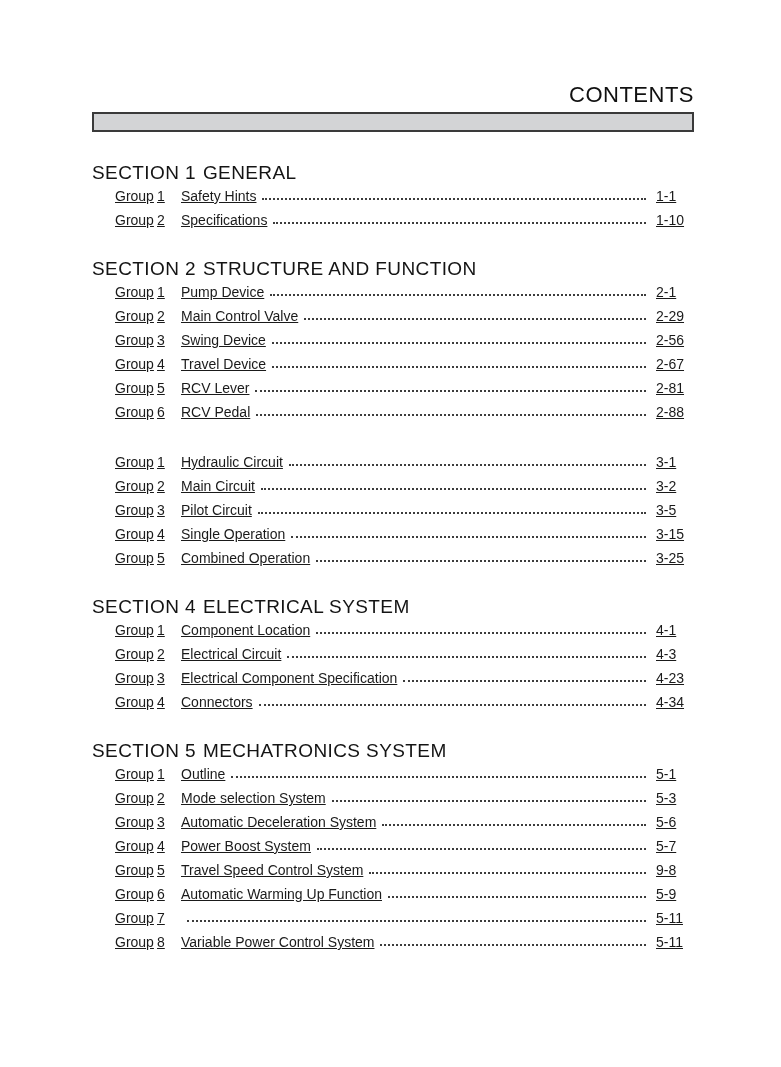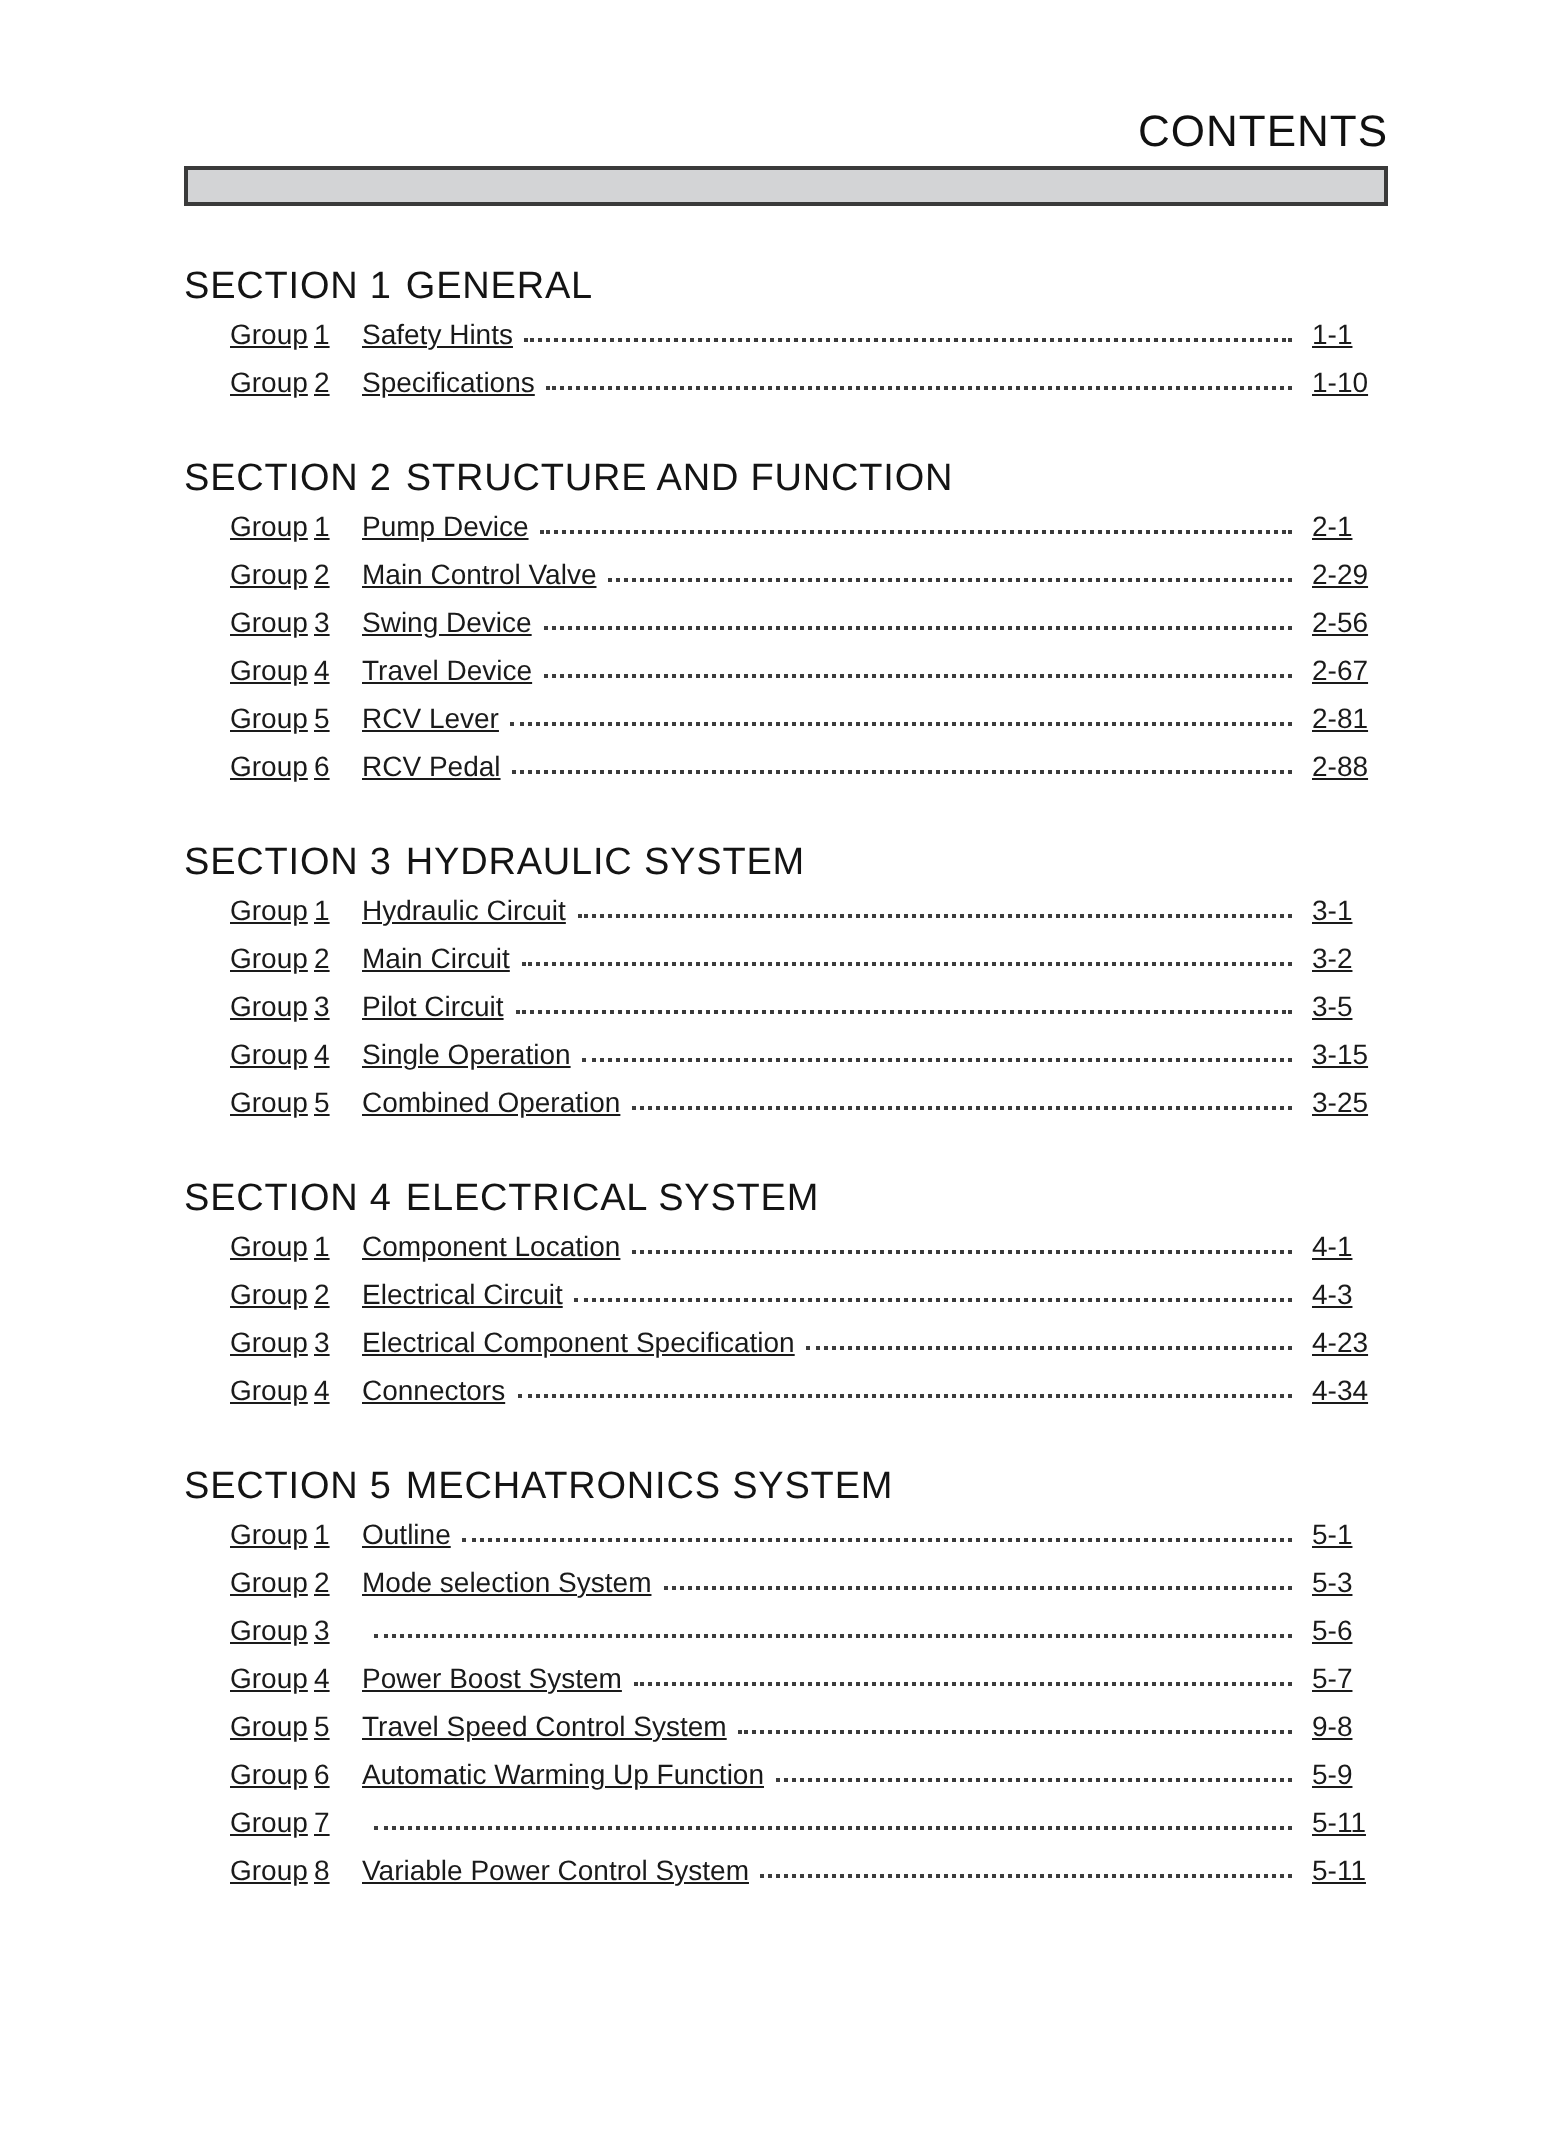"CONTENTS" .page { padding: 53px 87px 0 92px -> 82px 87px 0 92px }
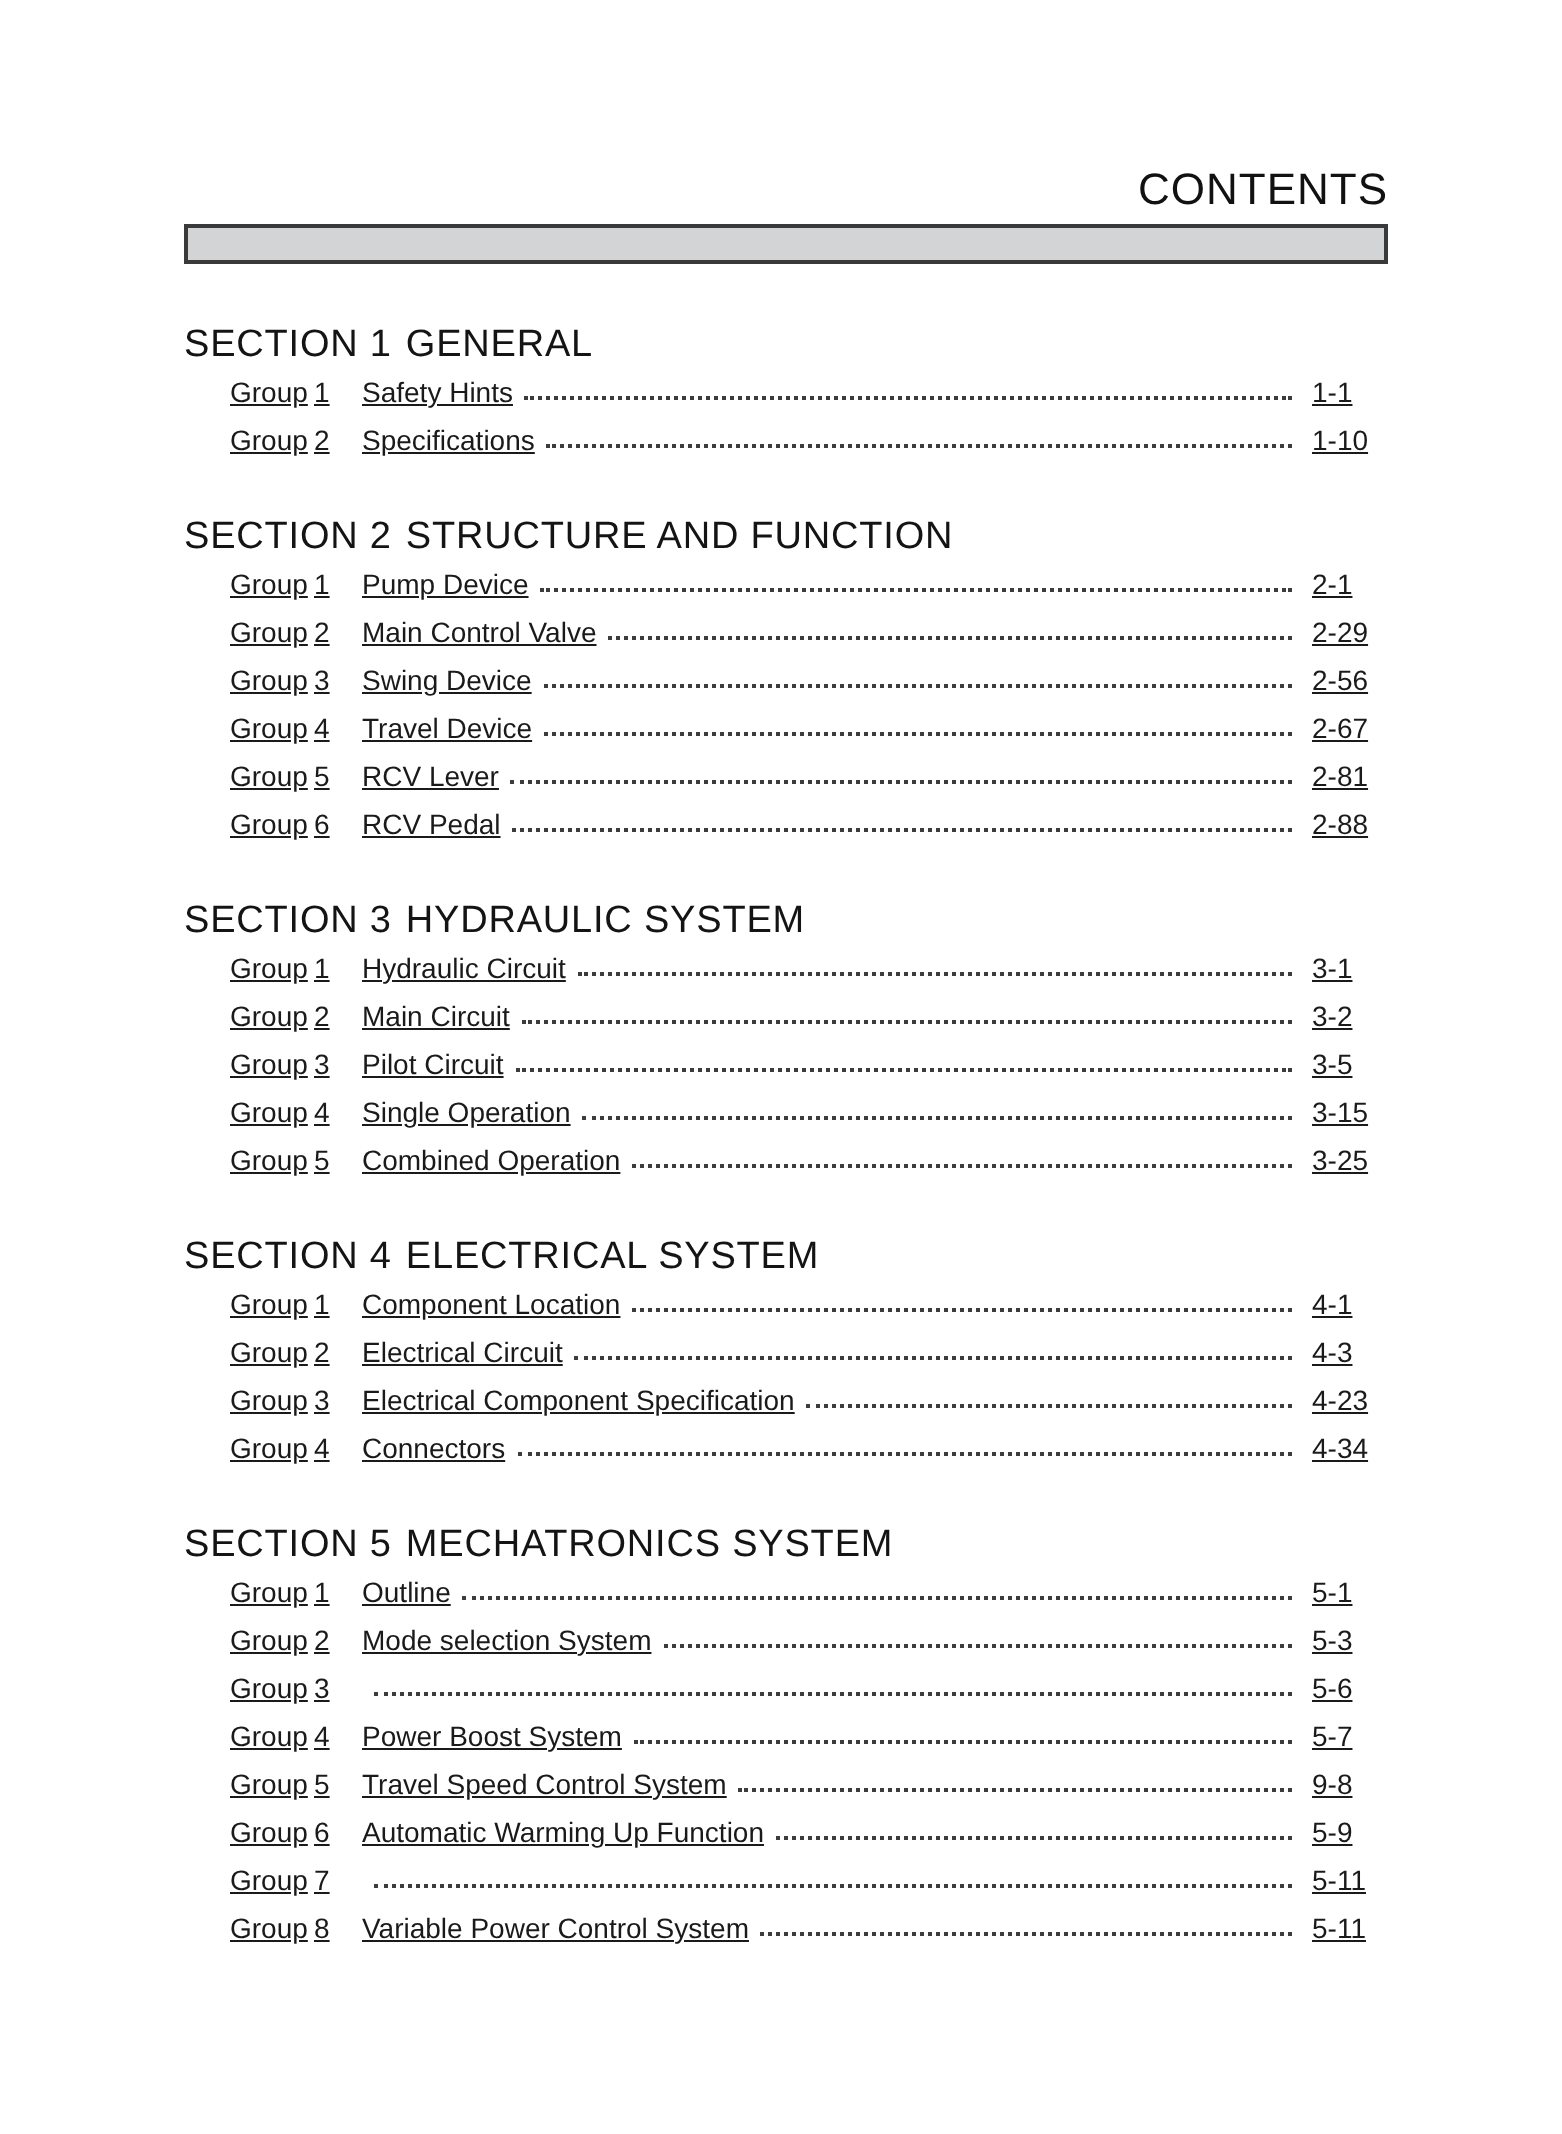"SECTION 3 HYDRAULIC SYSTEM" h2.sec-h { html: <h2><span>SECTION 3</span><span>HYDRAULIC SYSTEM</span></h2> -> none }
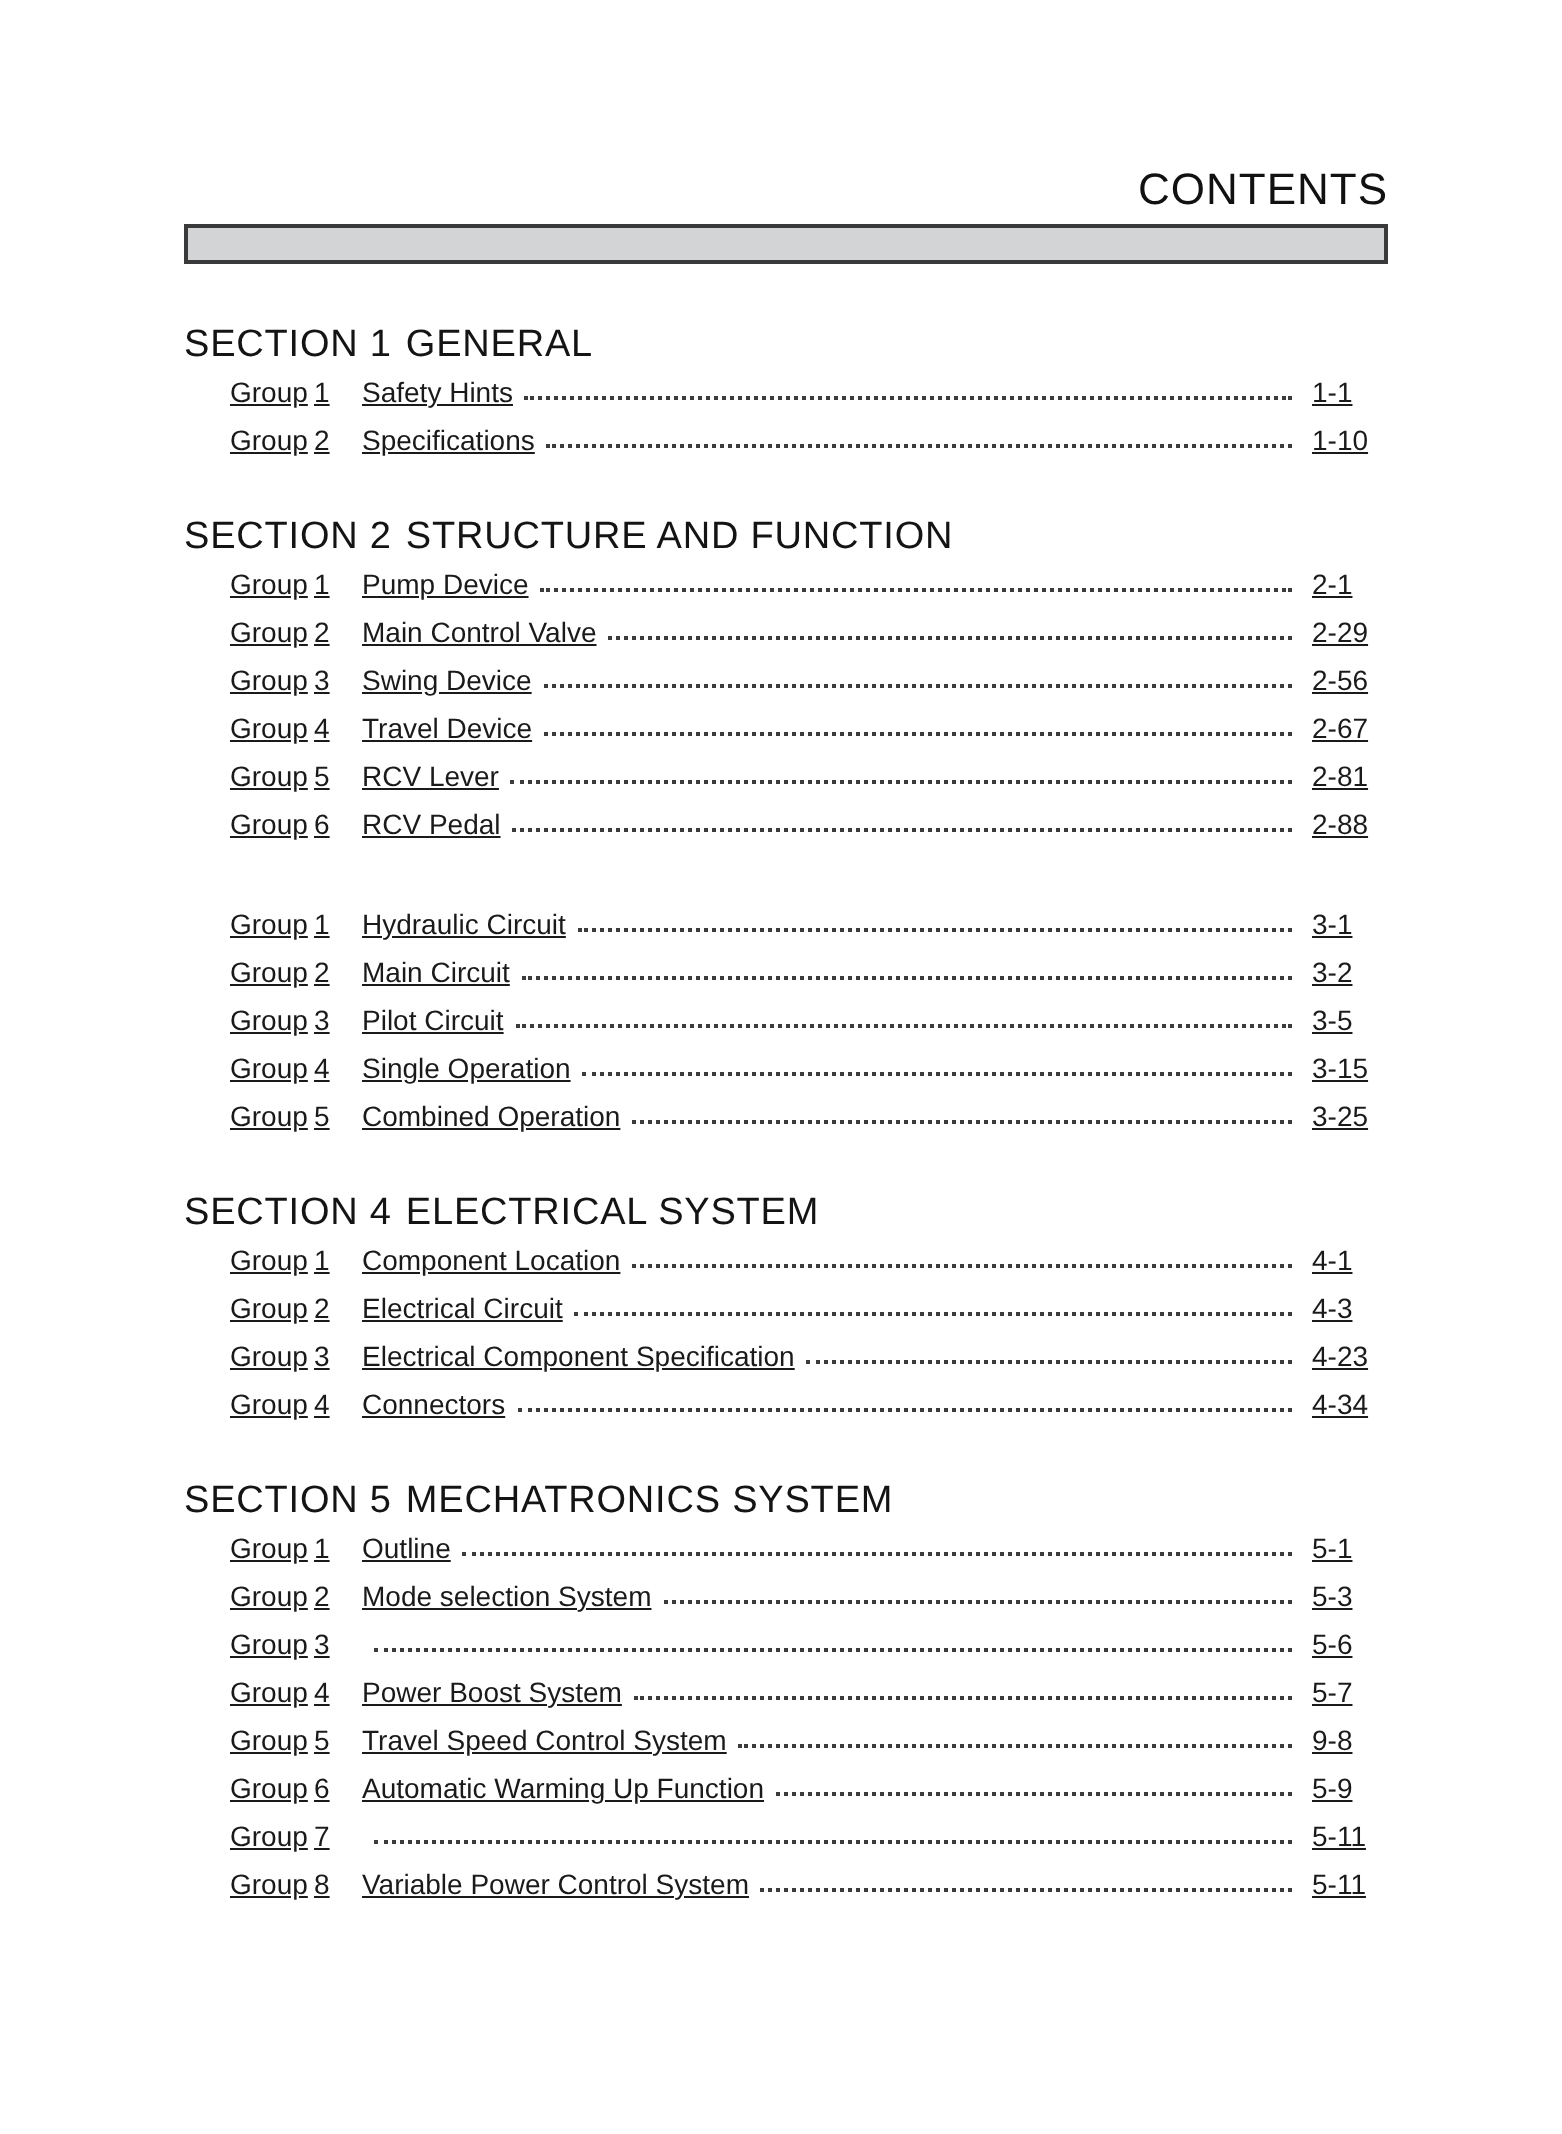"Automatic Deceleration System" span.g-title { html: none -> <span>Automatic Deceleration System</span> }
